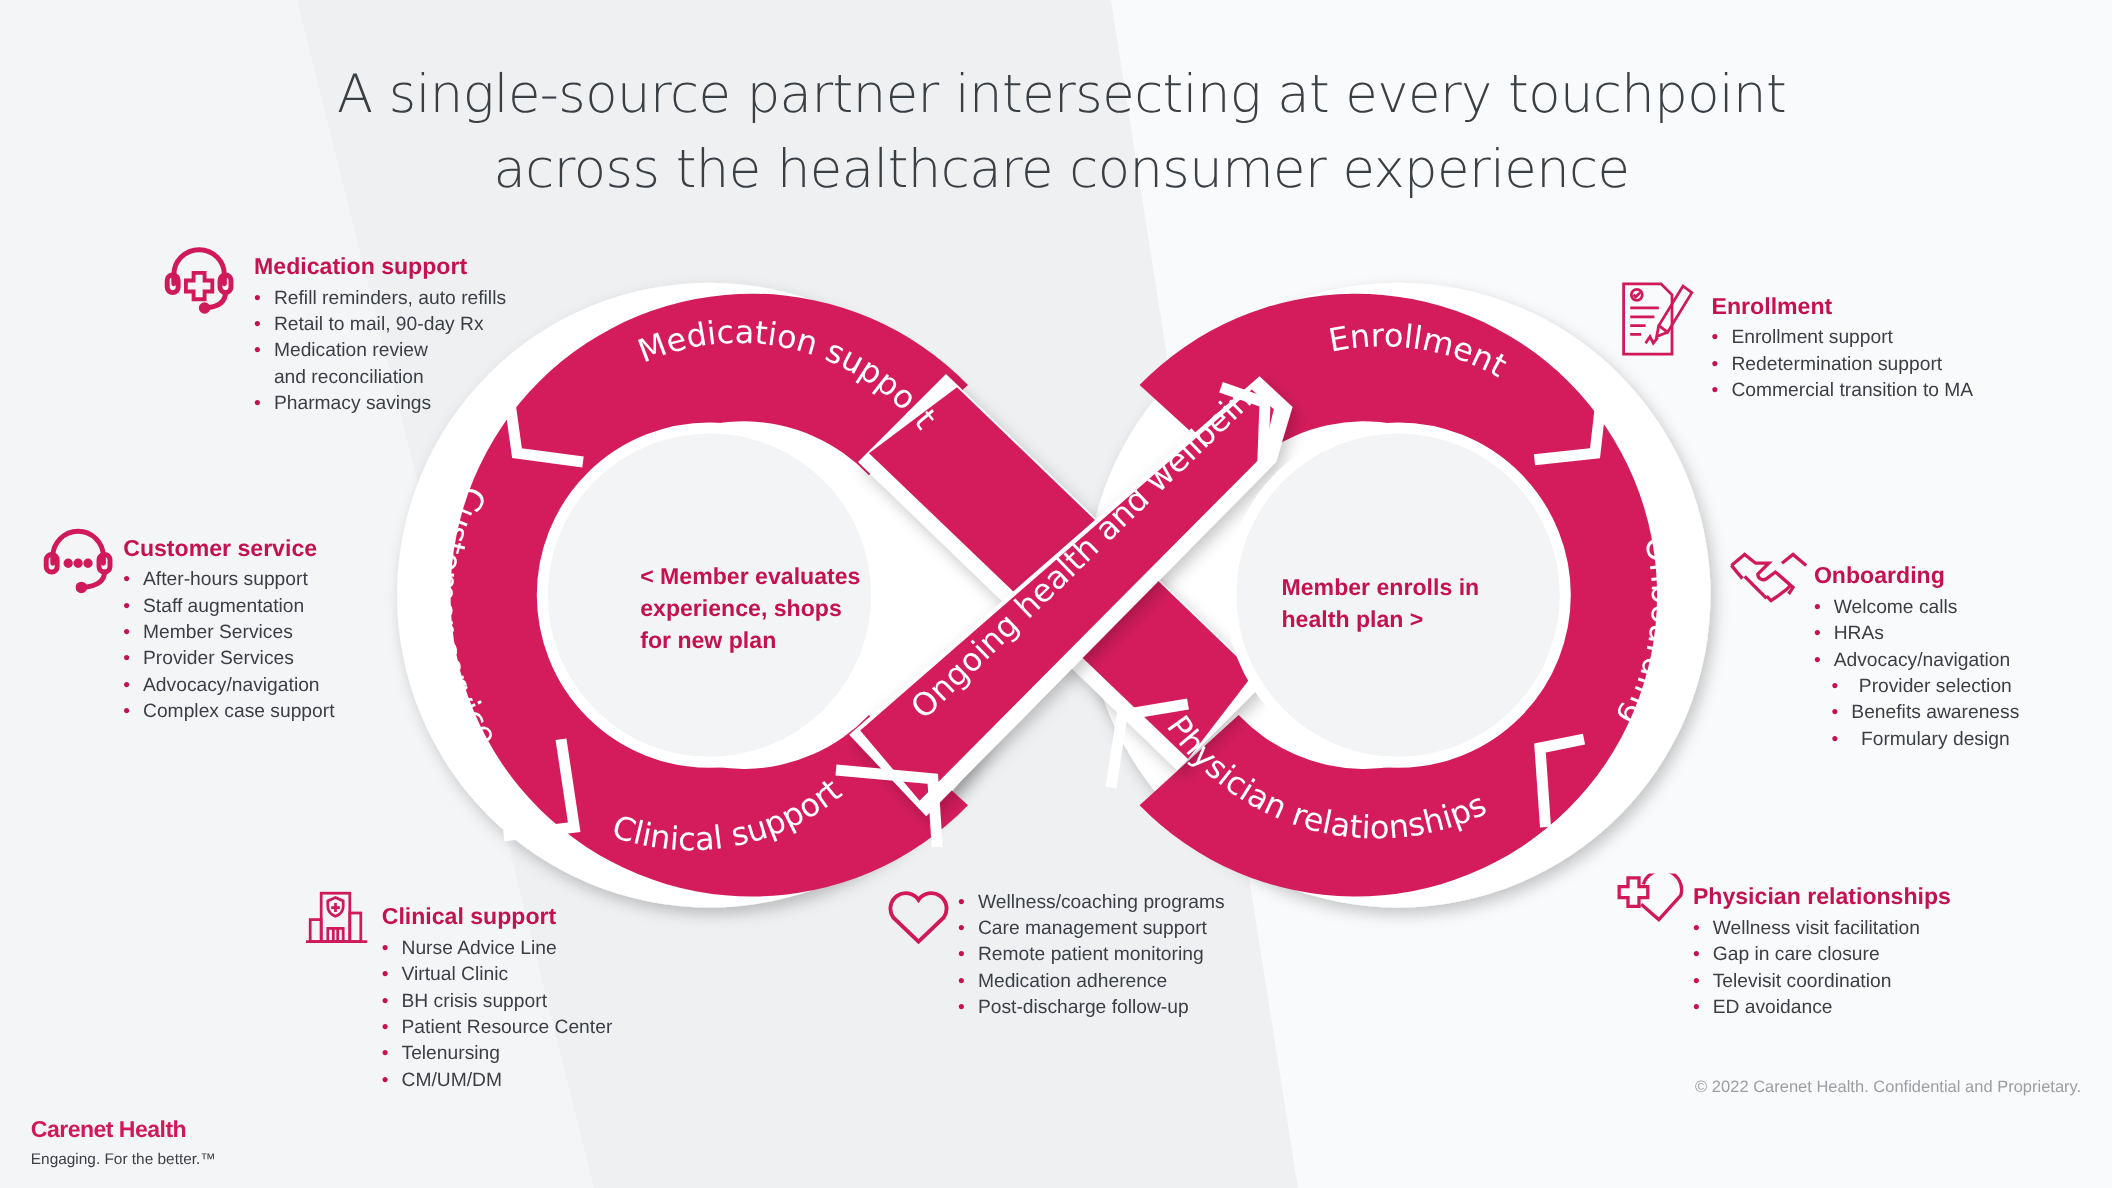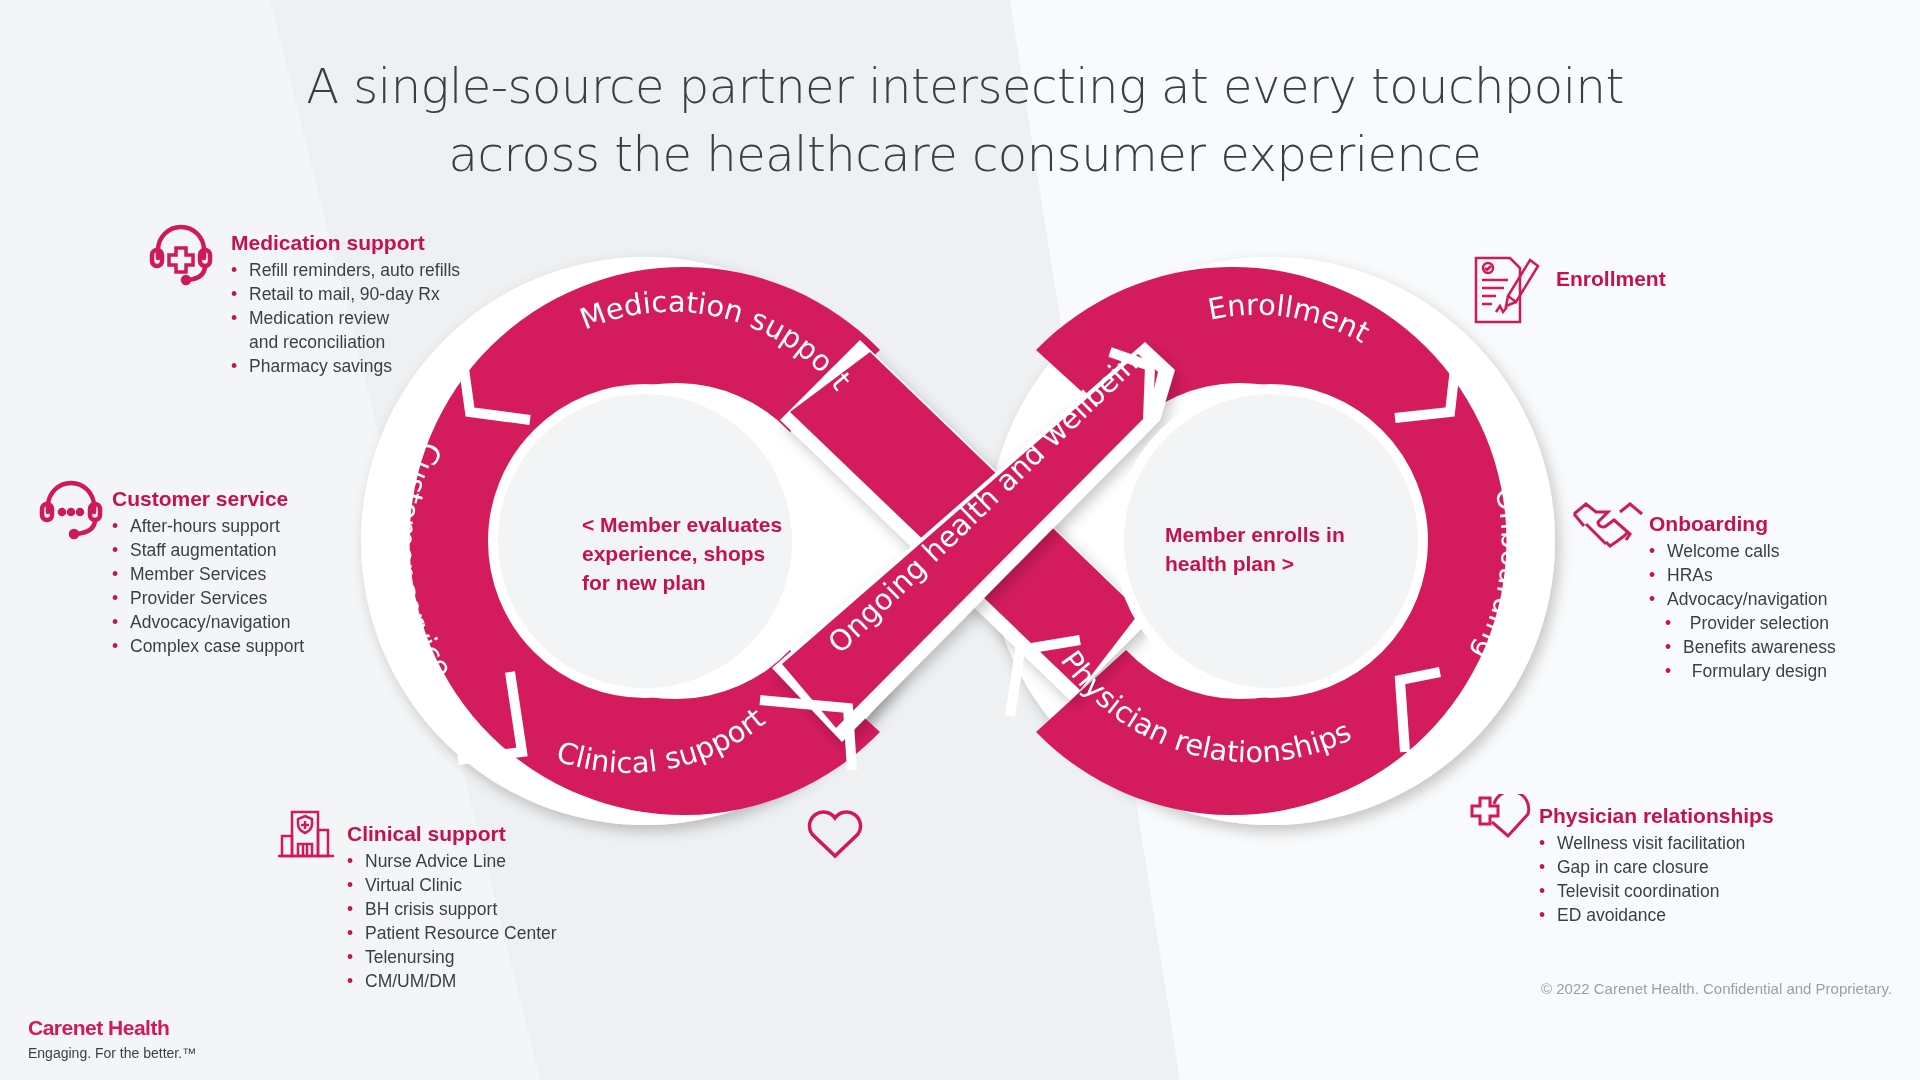"Enrollment support" ul { html: none -> <ul> <li>Enrollment support</li> <li>Redetermination support</li> <li>Commercial transition to MA</li> </ul> }
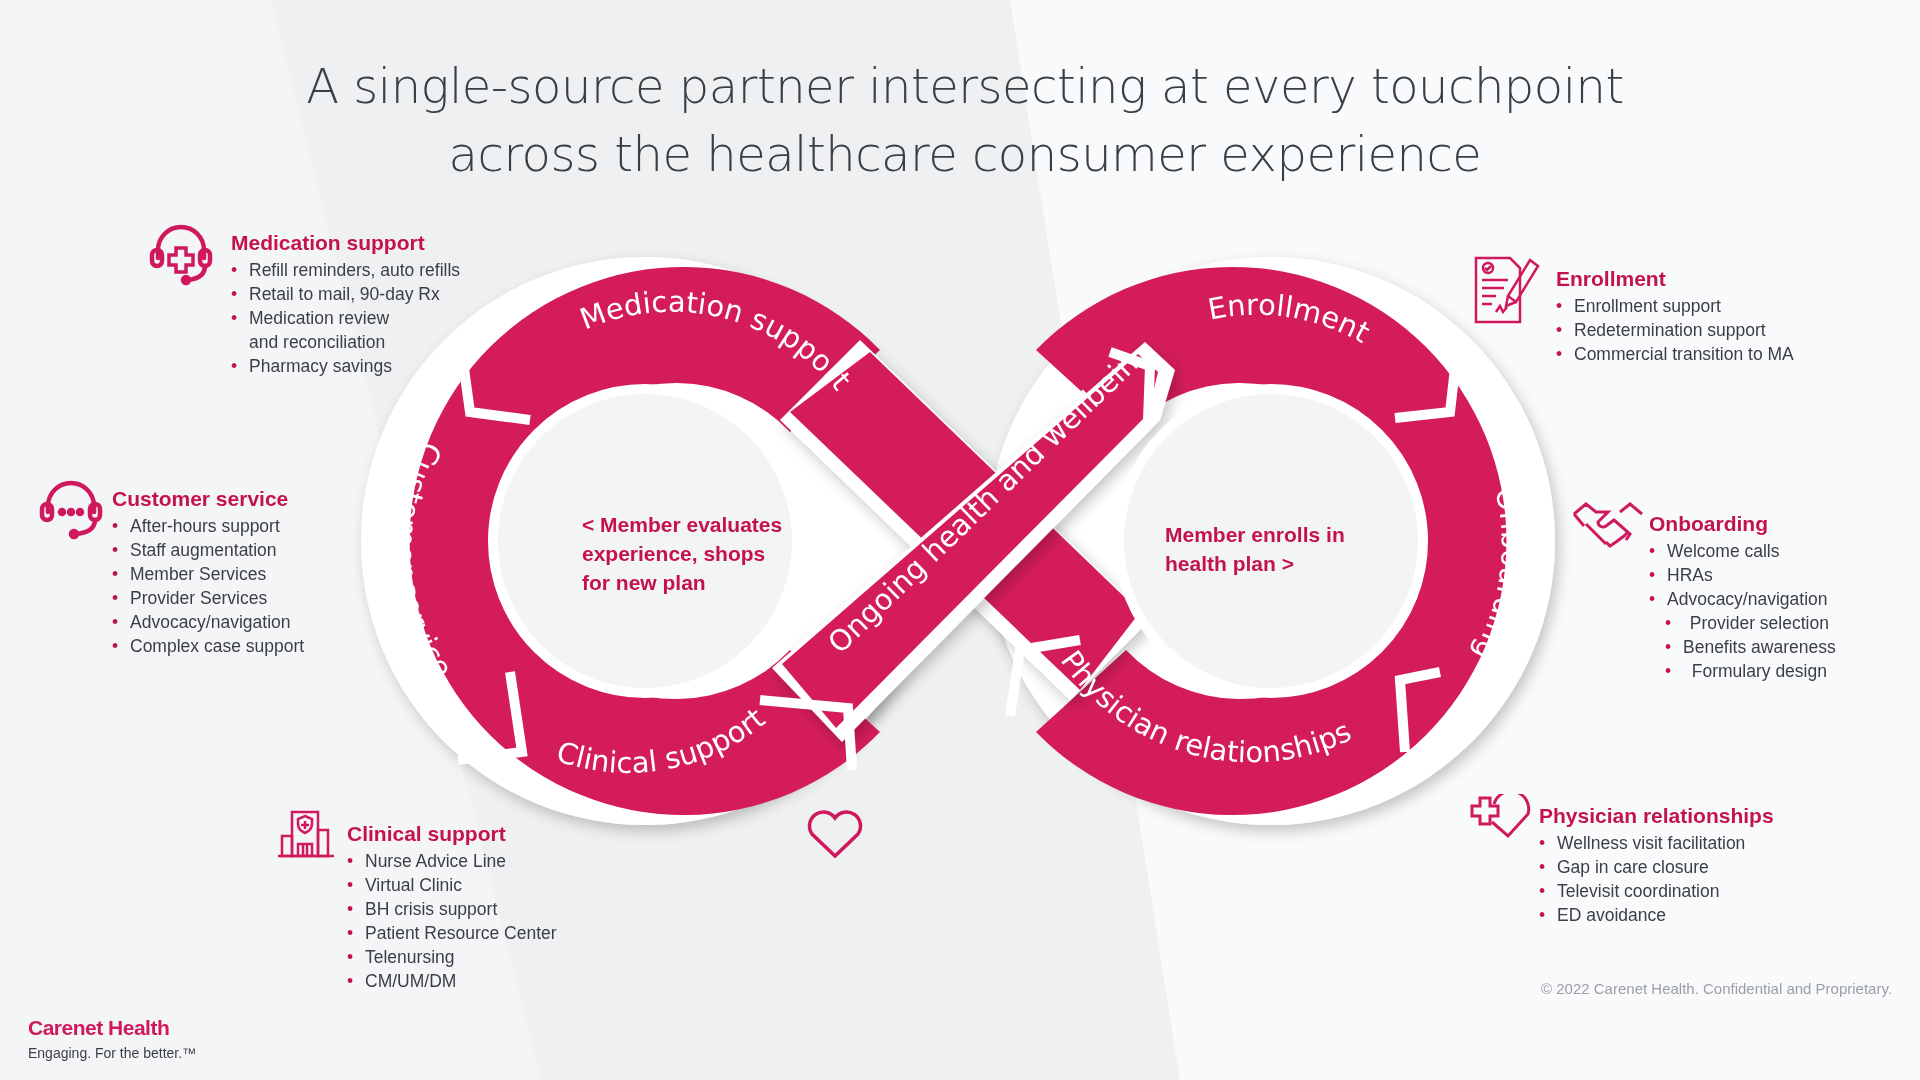"Wellness/coaching programs" ul { html: none -> <ul> <li>Wellness/coaching programs</li> <li>Care management support</li> <li>Remote patient monitoring</li> <li>Medication adherence</li> <li>Post-discharge follow-up</li> </ul> }
